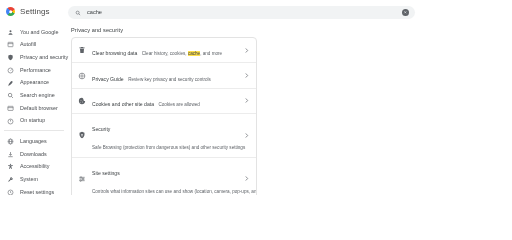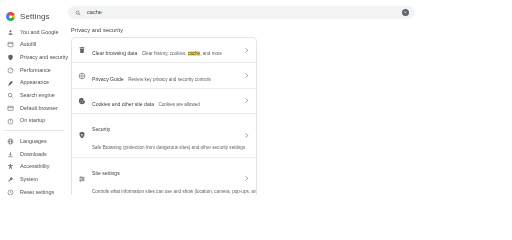"Settings" .brand { align-items: flex-end -> flex-start }
